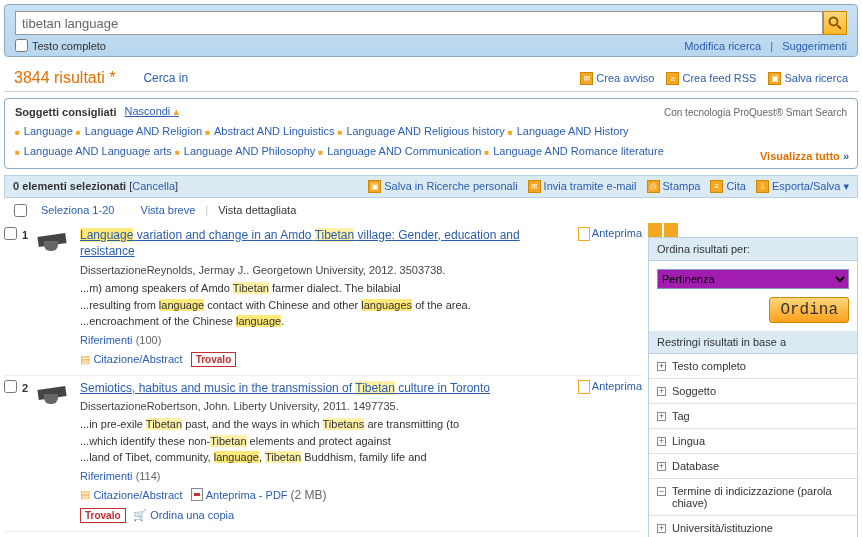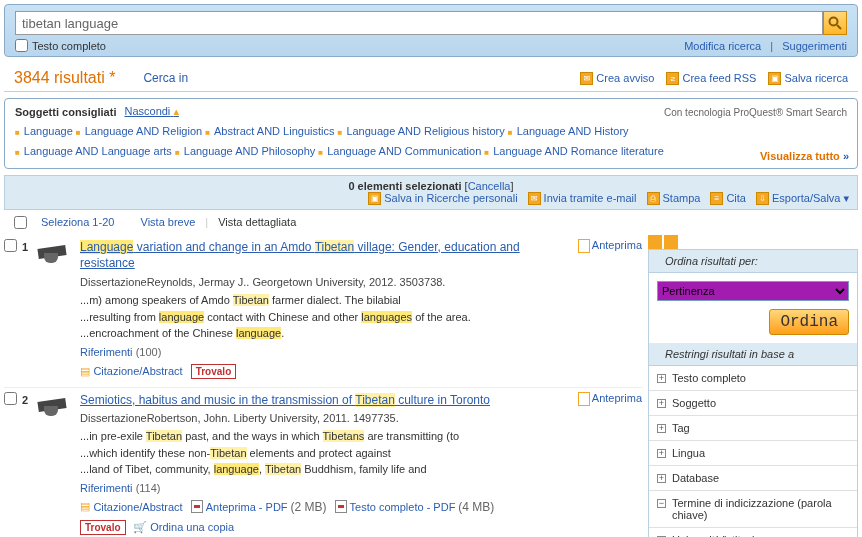"0 elementi selezionati [Cancella]" .actions-row { flex-direction: column -> none }
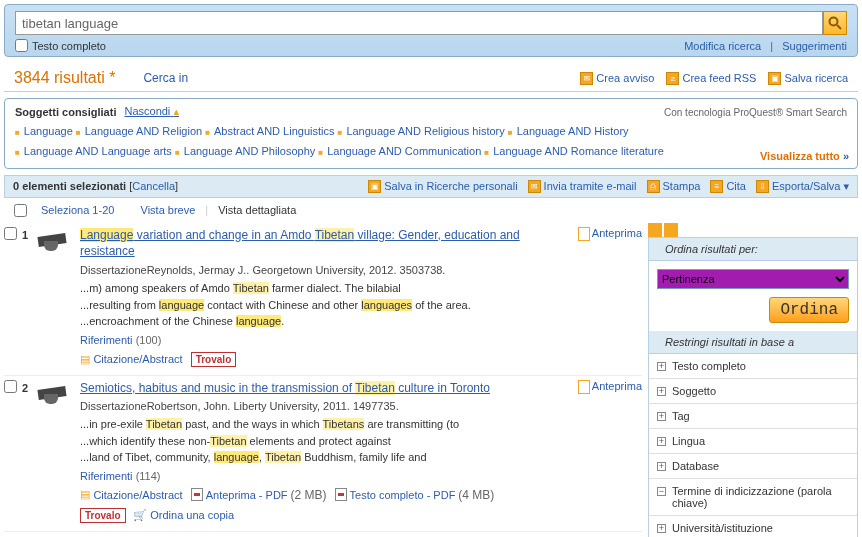"Ordina risultati per:" .side-head { font-style: italic -> none; padding: 5px 16px -> 5px 8px }
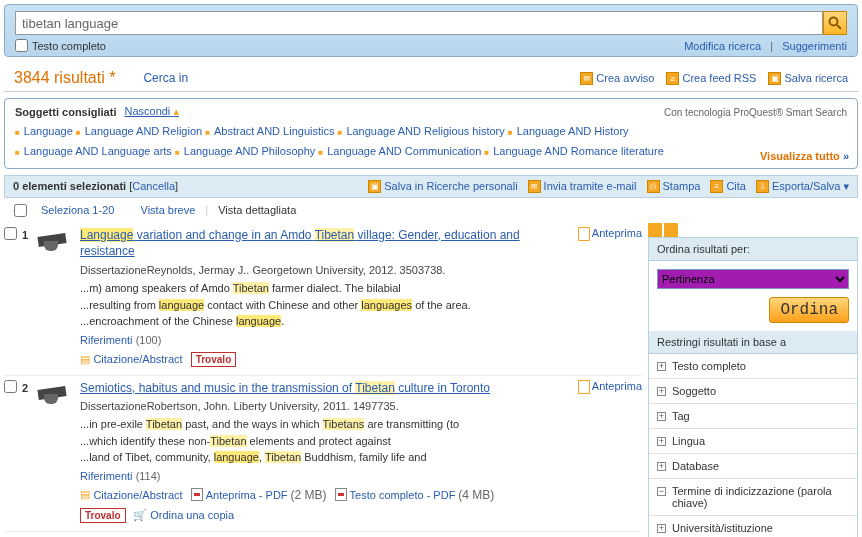"Testo completo - PDF" a.icon-link { html: <a> <span></span> <span>Testo completo - PDF</span> <span>(4 MB)</span> </a> -> none }
